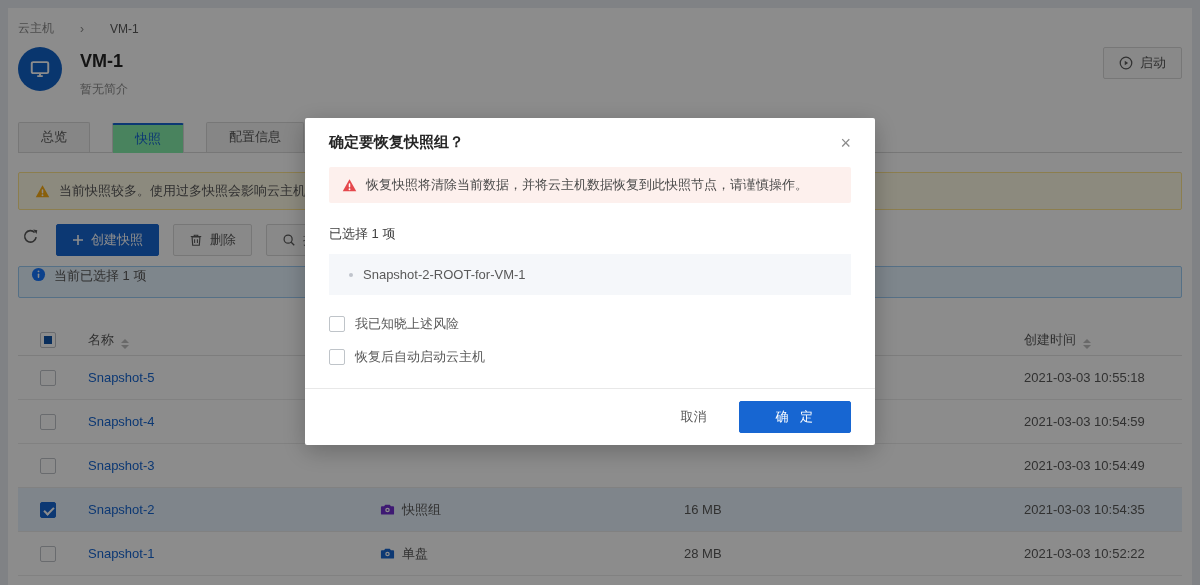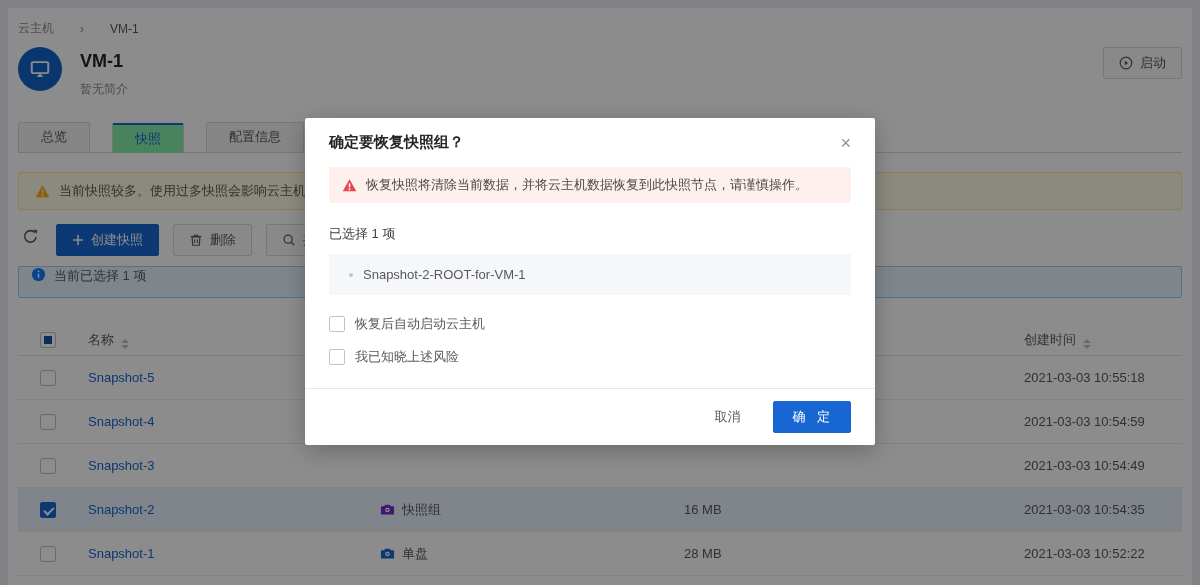"恢复后自动启动云主机" label.m-check { order: before "我已知晓上述风险" -> after "我已知晓上述风险" }
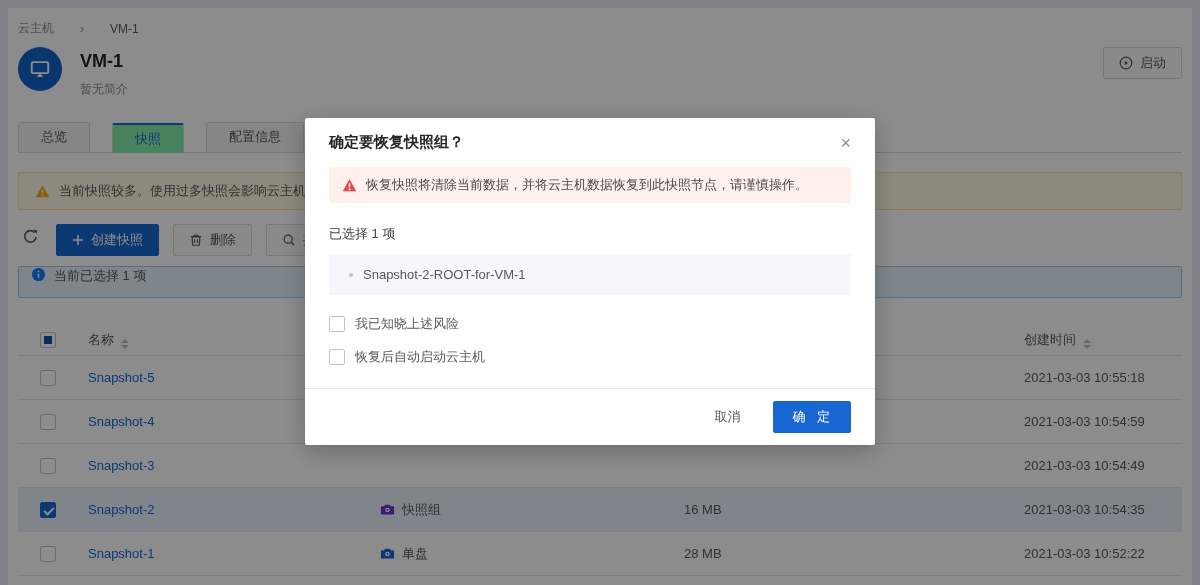"确 定" .btn.confirm { padding: 0 16px -> 0 33px }
